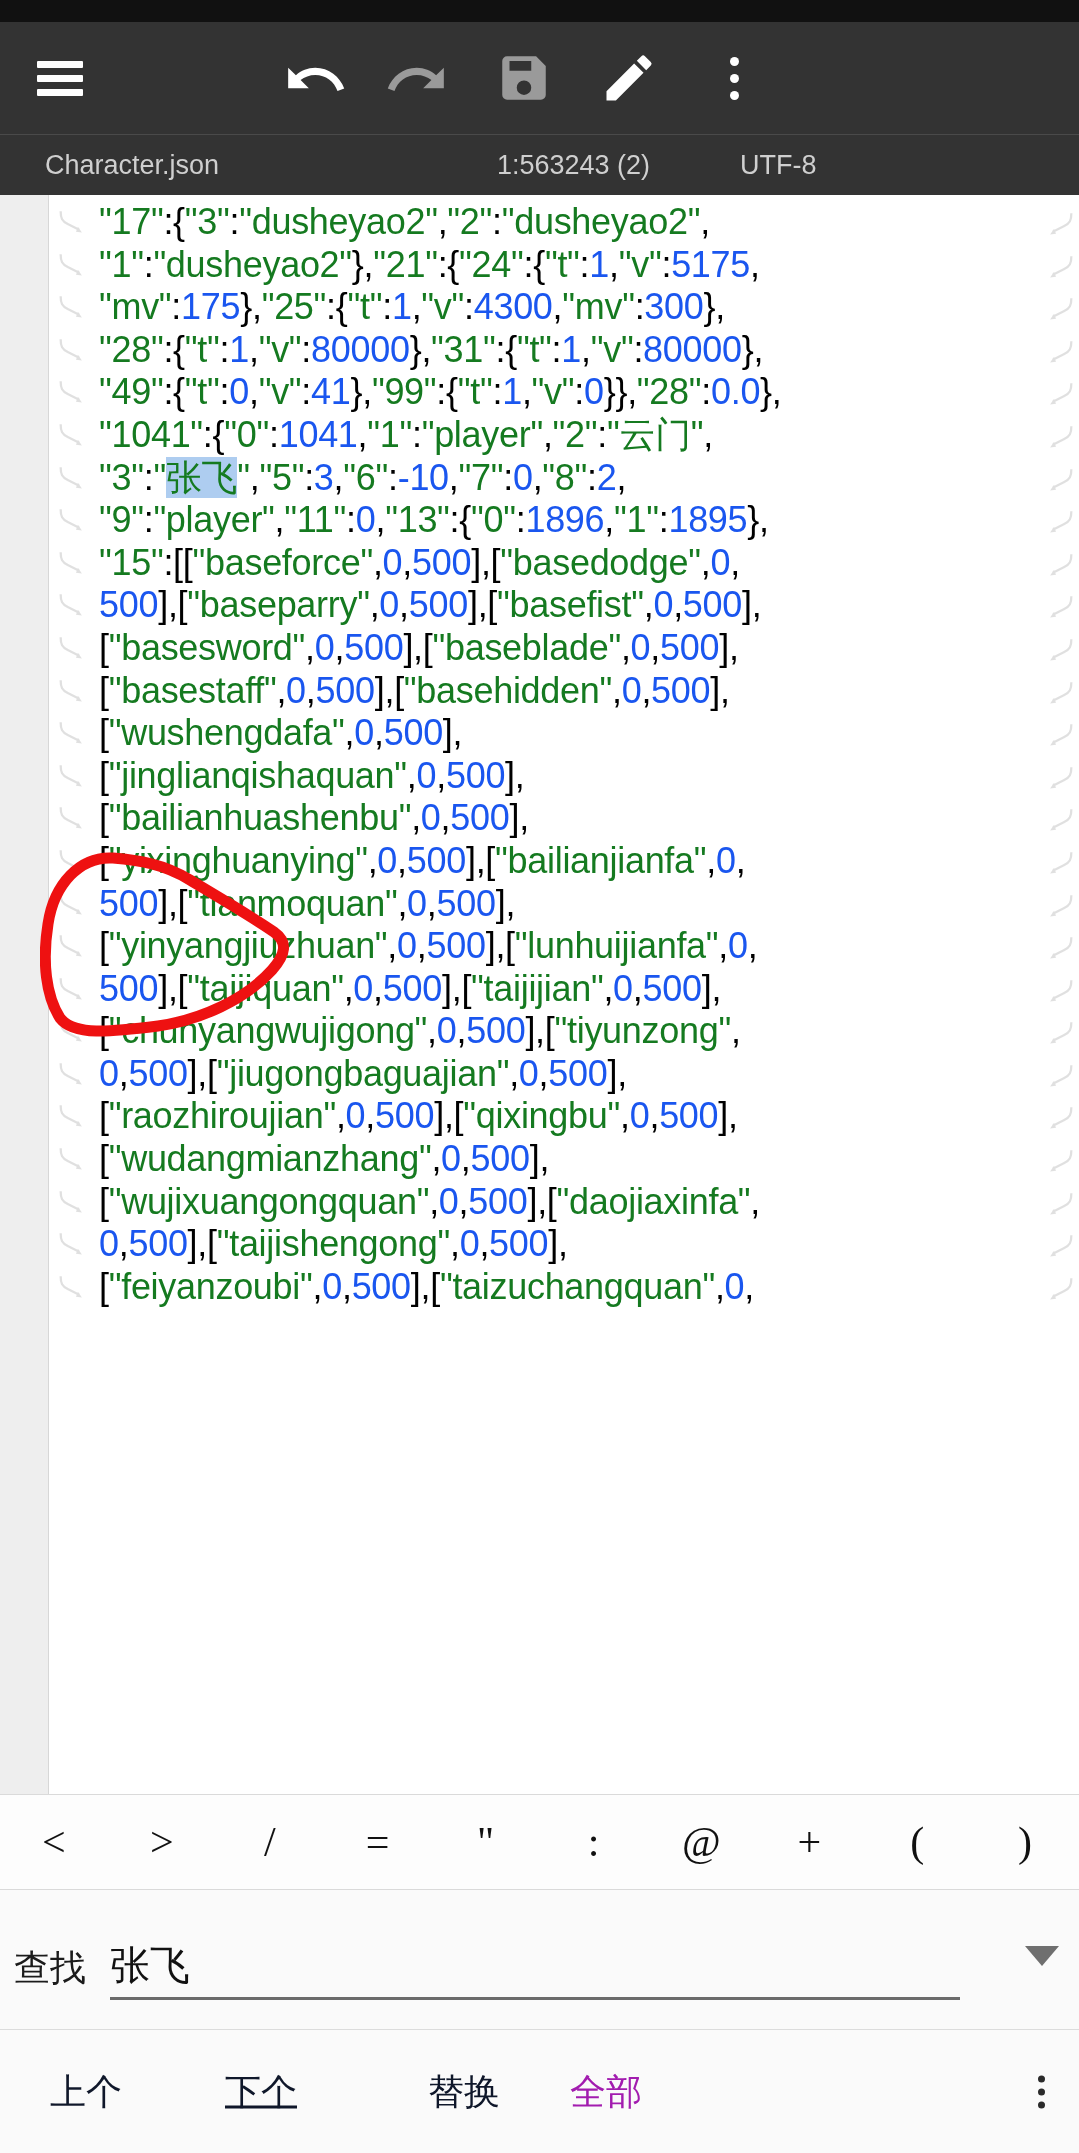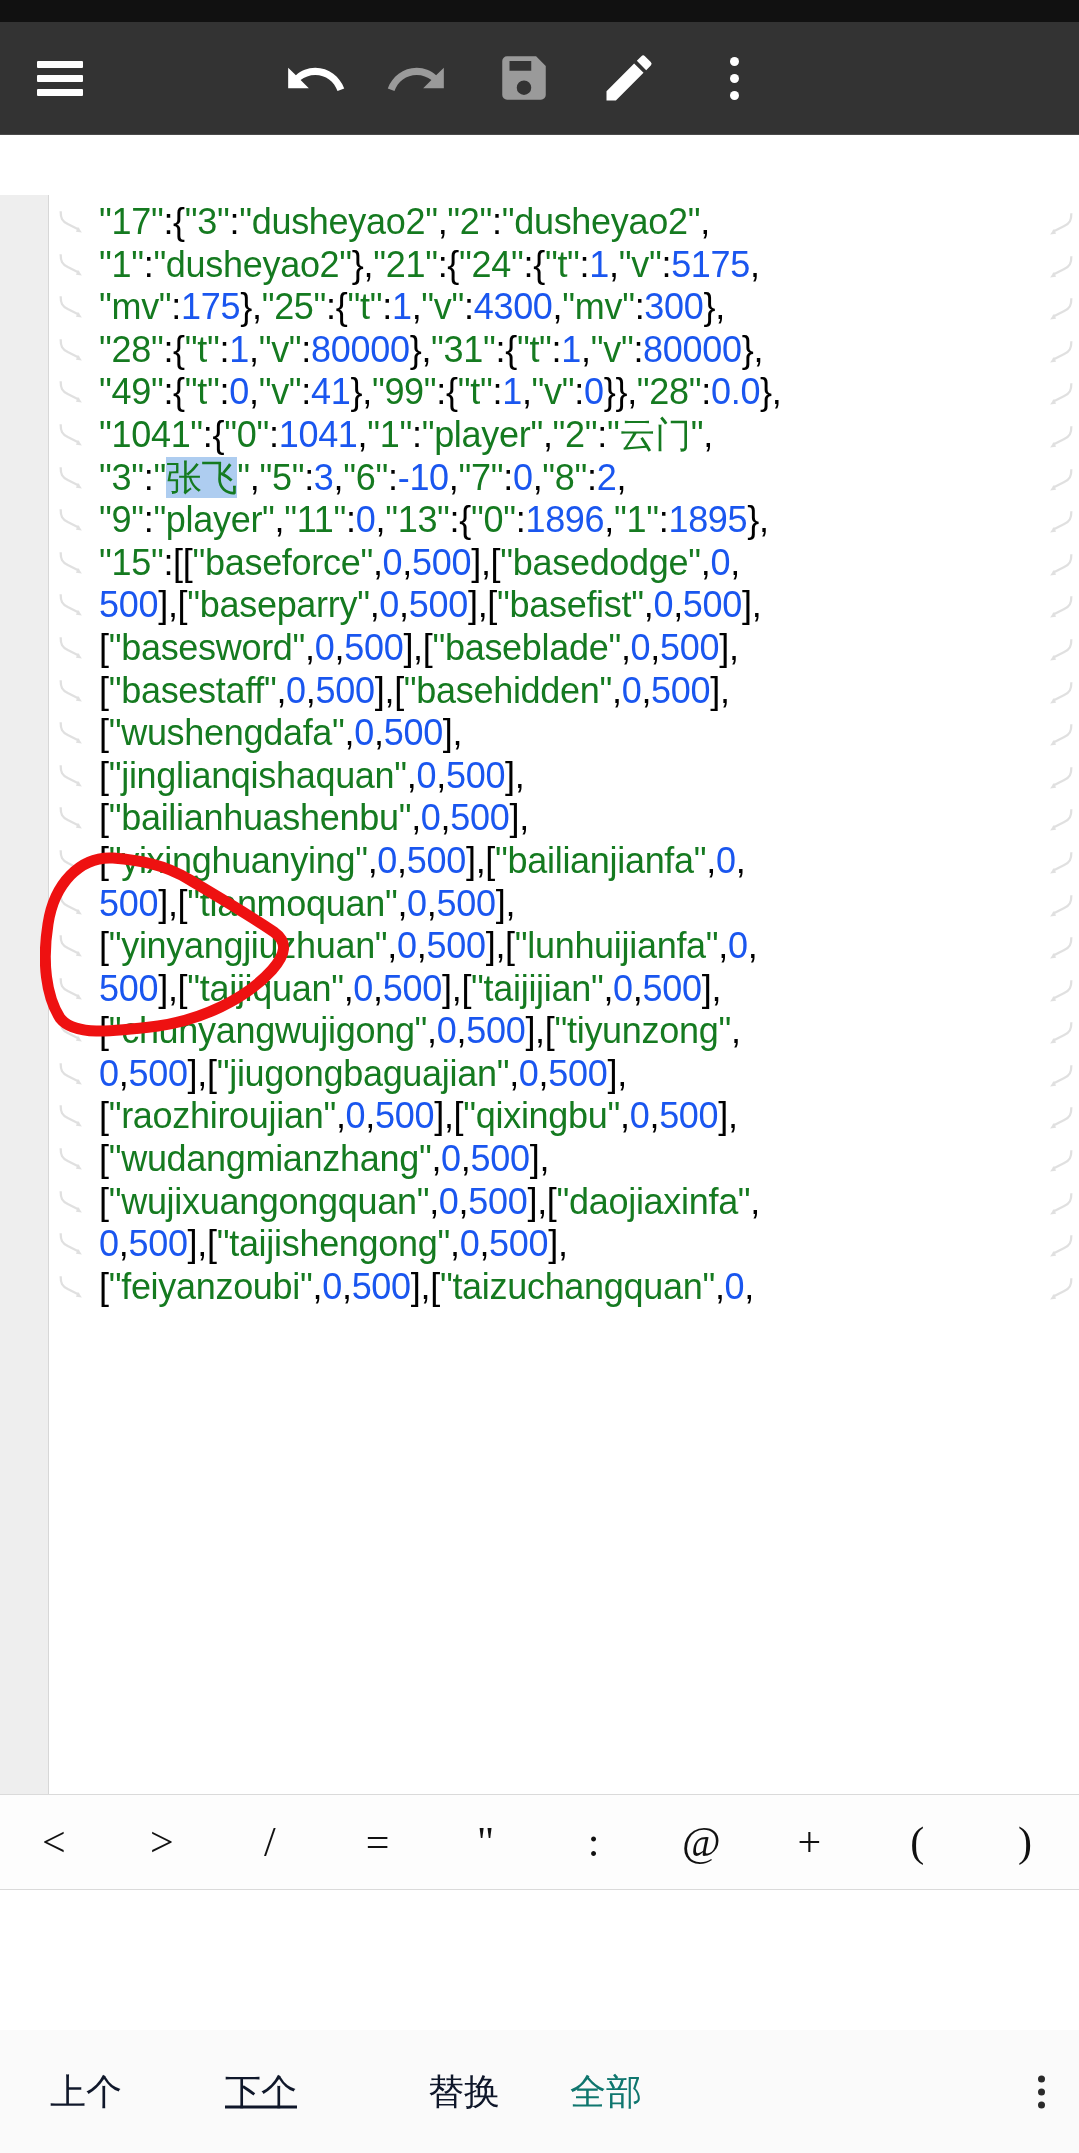"Character.json" div.filebar { html: none -> <div> <span>Character.json</span> <span>1:563243 (2)</span> <span>UTF-8</span> </div> }
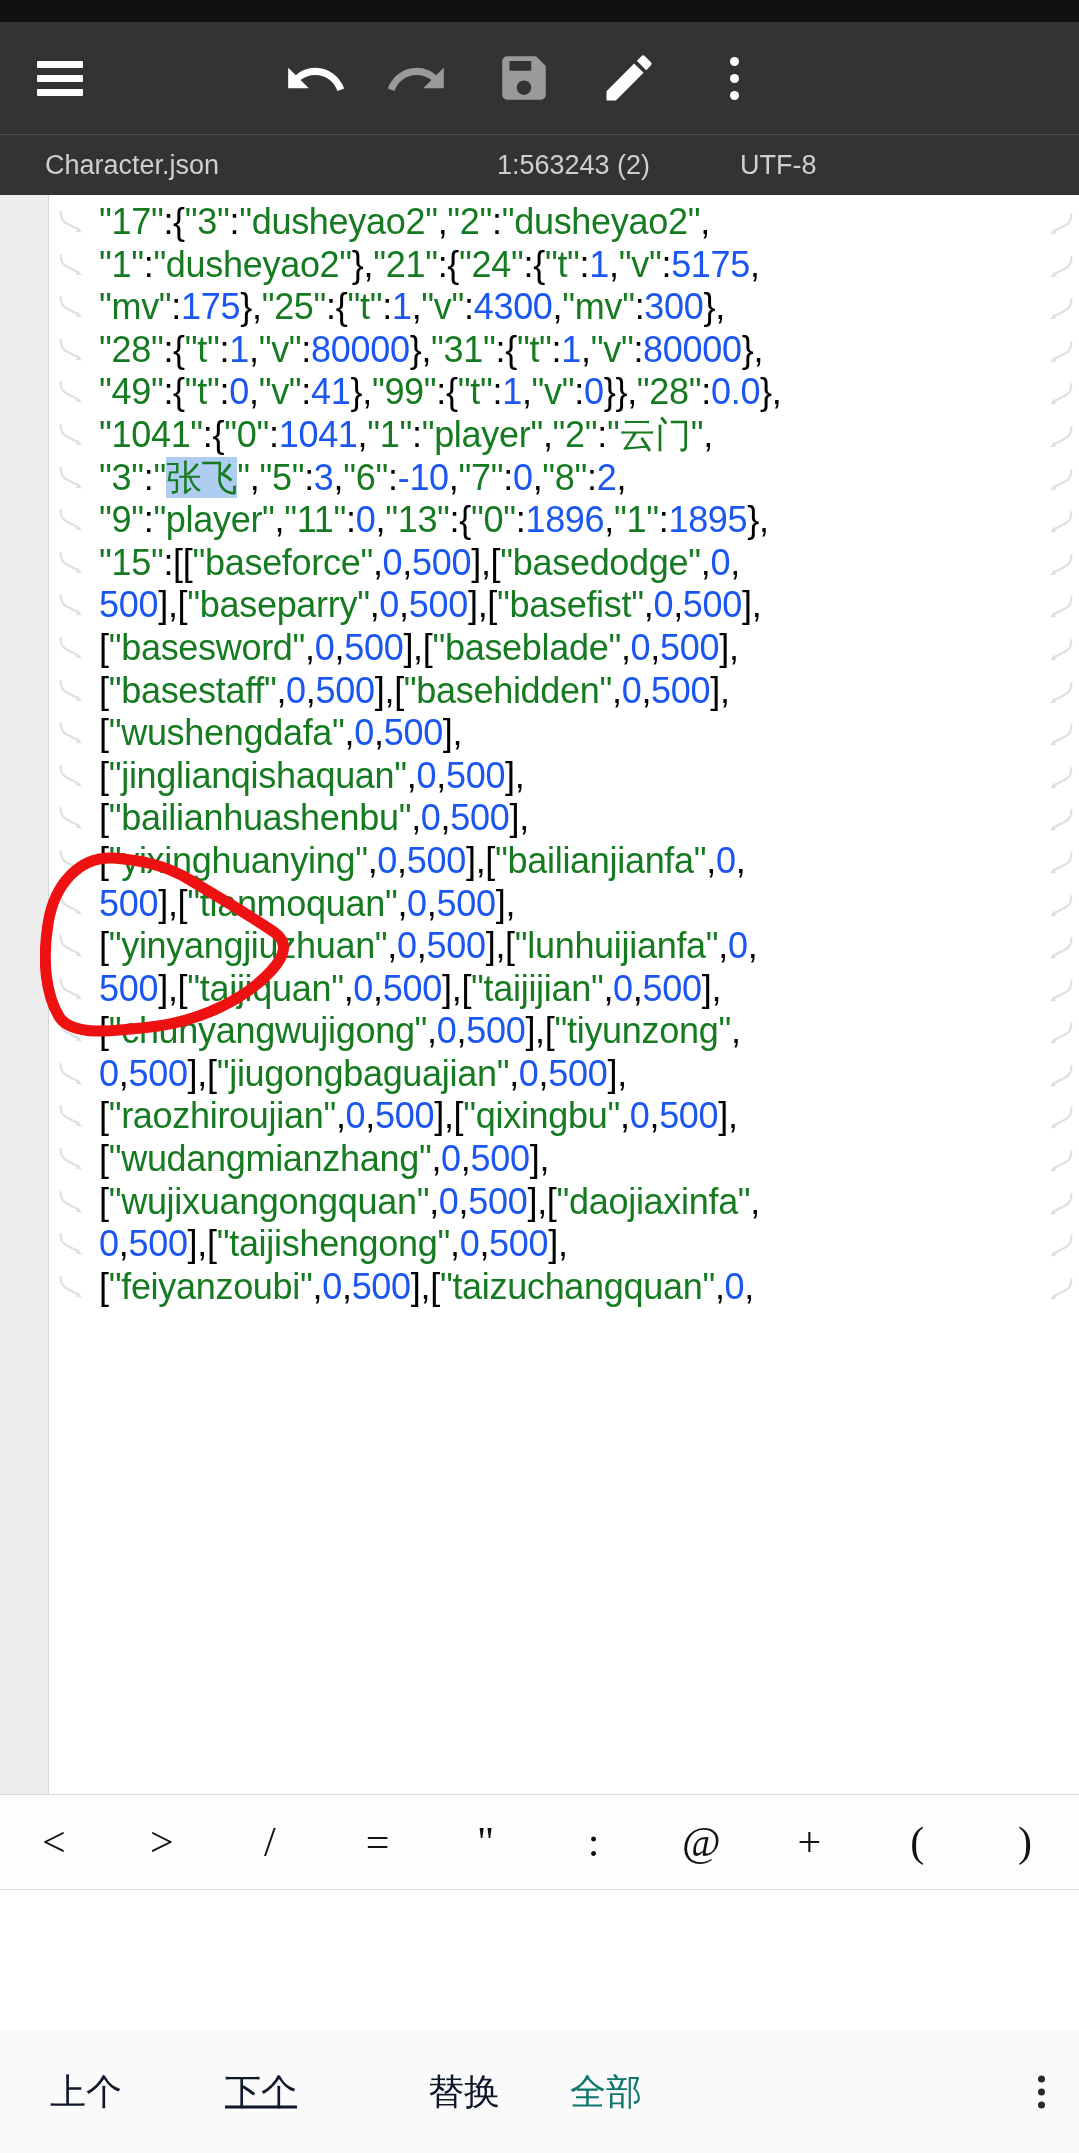"查找" div.findrow { html: none -> <div> <span>查找</span> <div> <input> </div> <div></div> </div> }
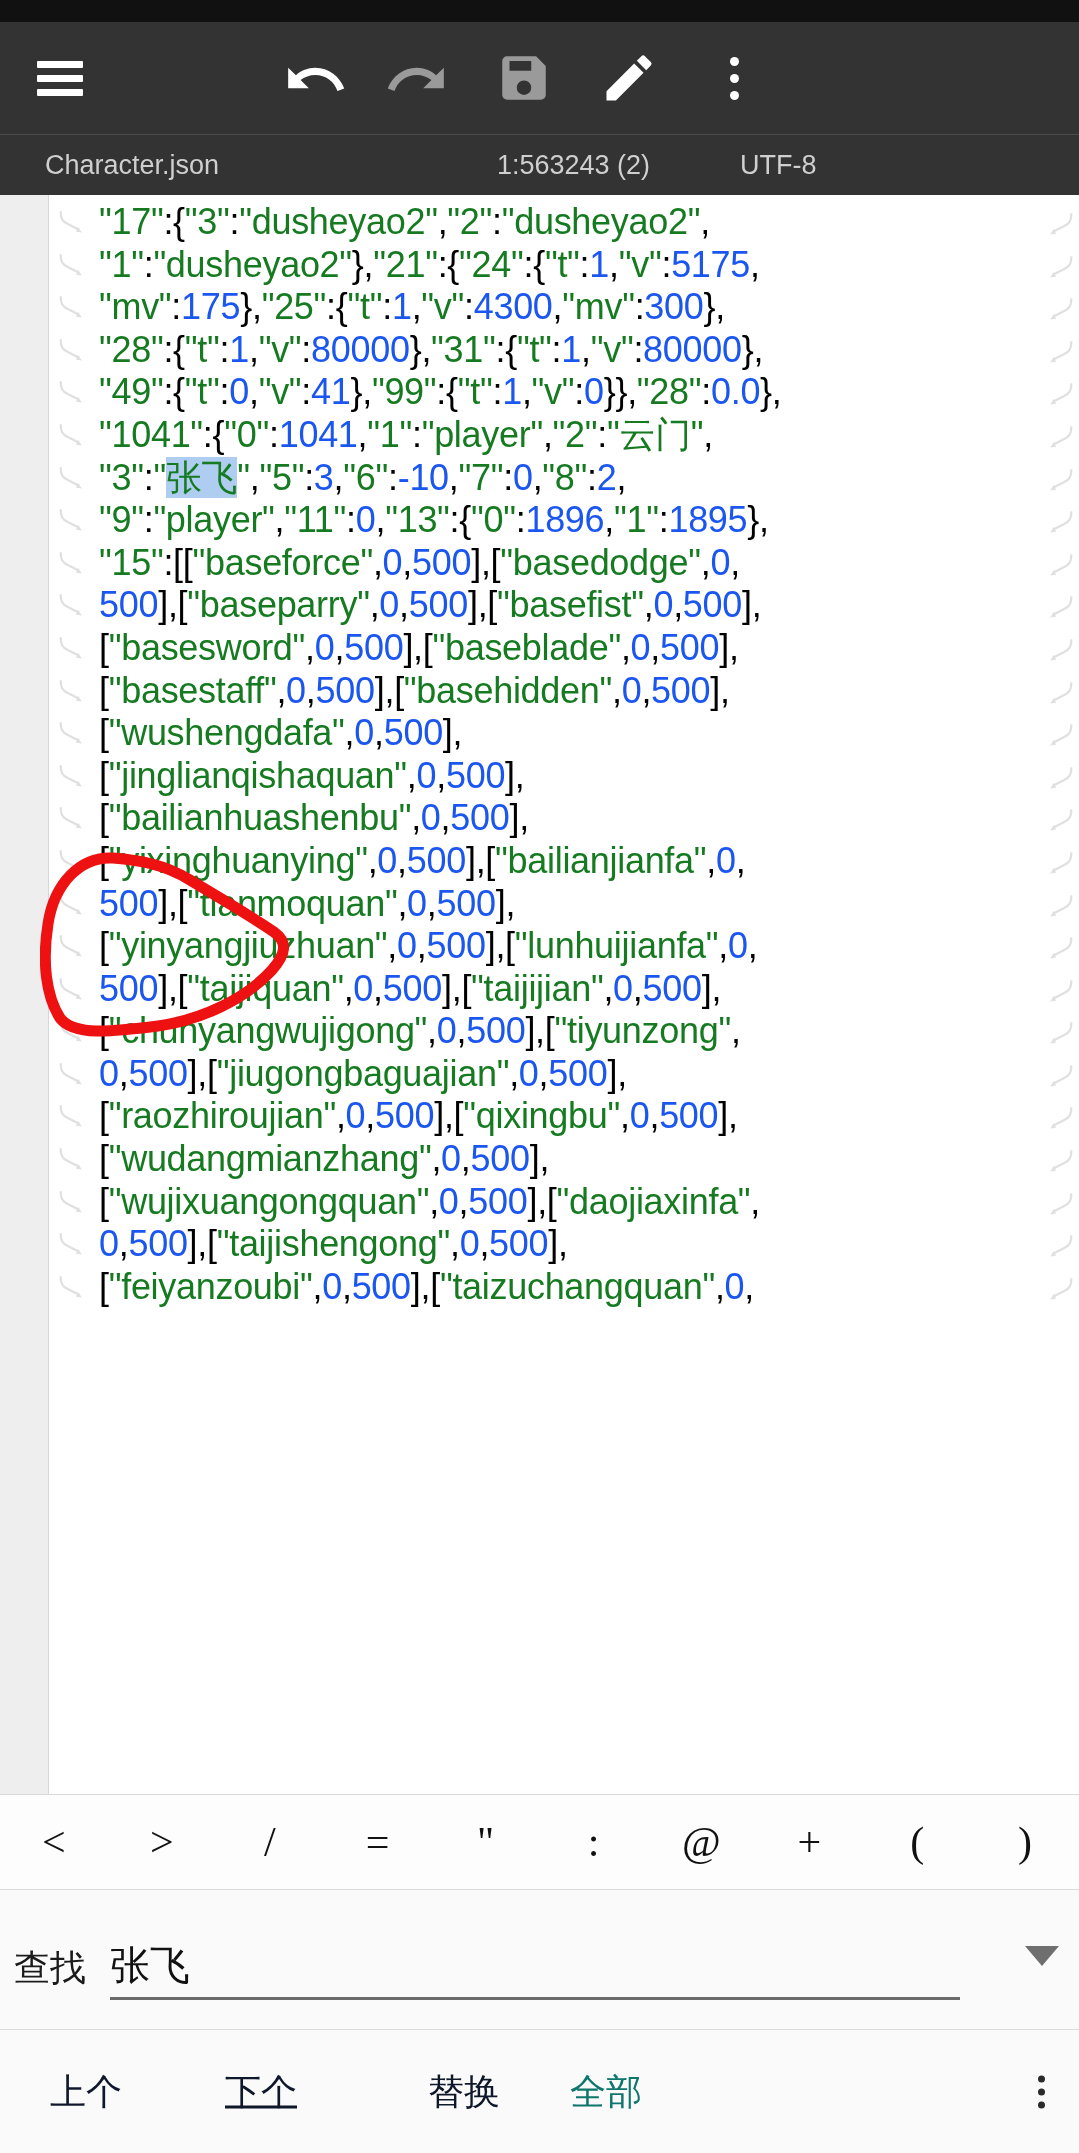"全部" .act.dim { color: #0f766e -> #a21caf }
